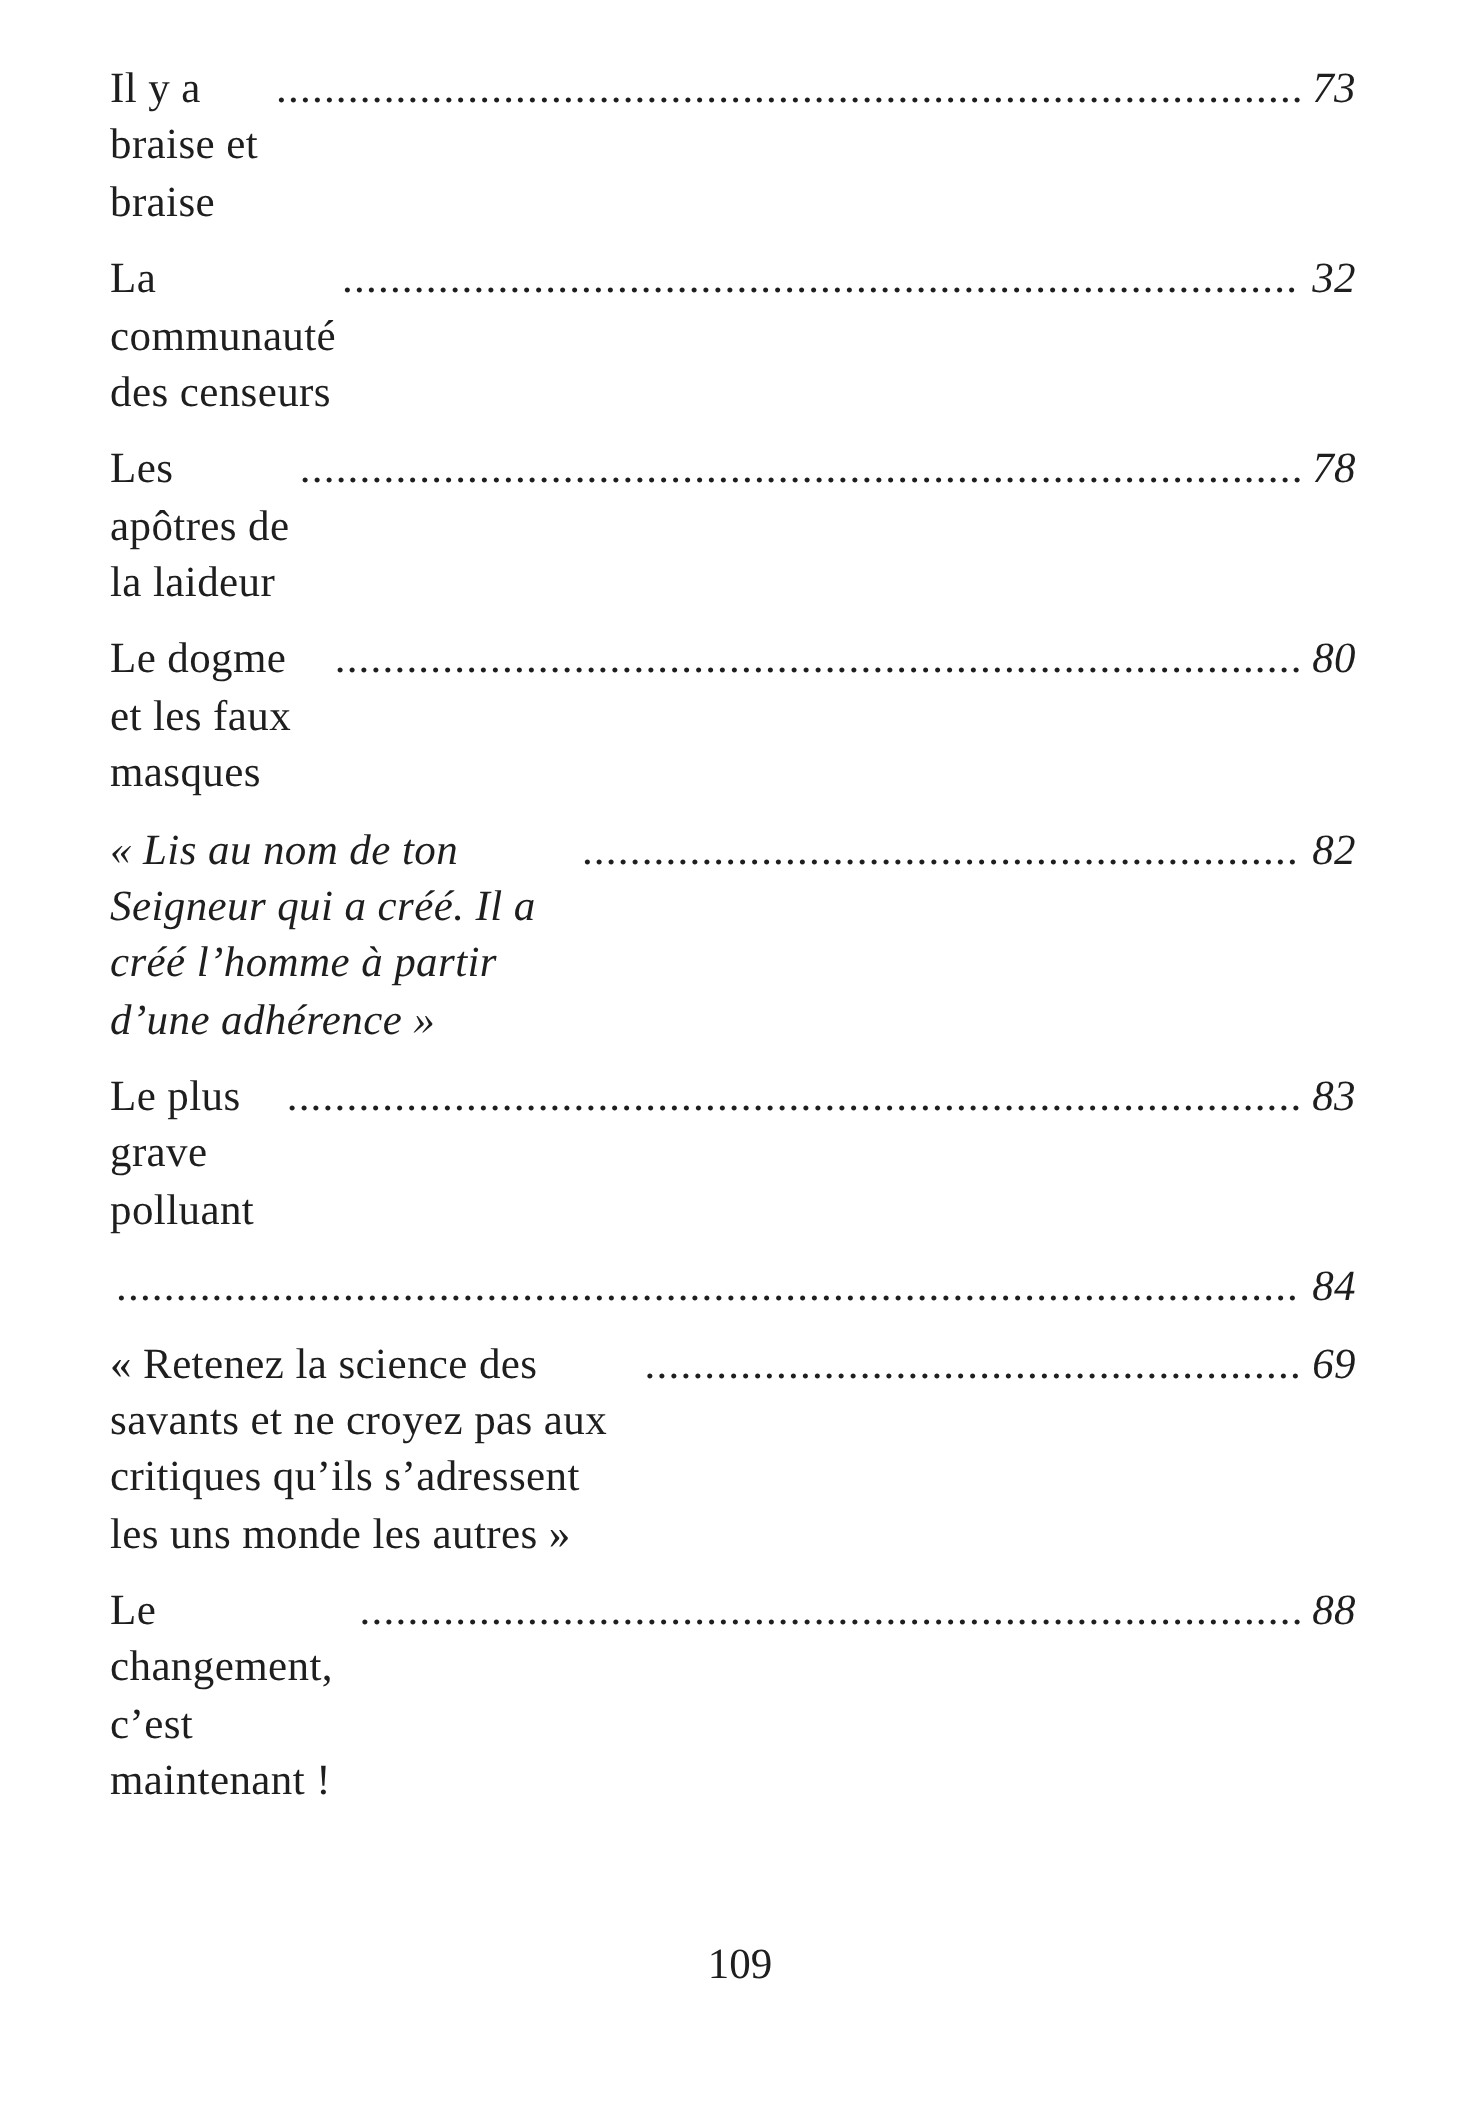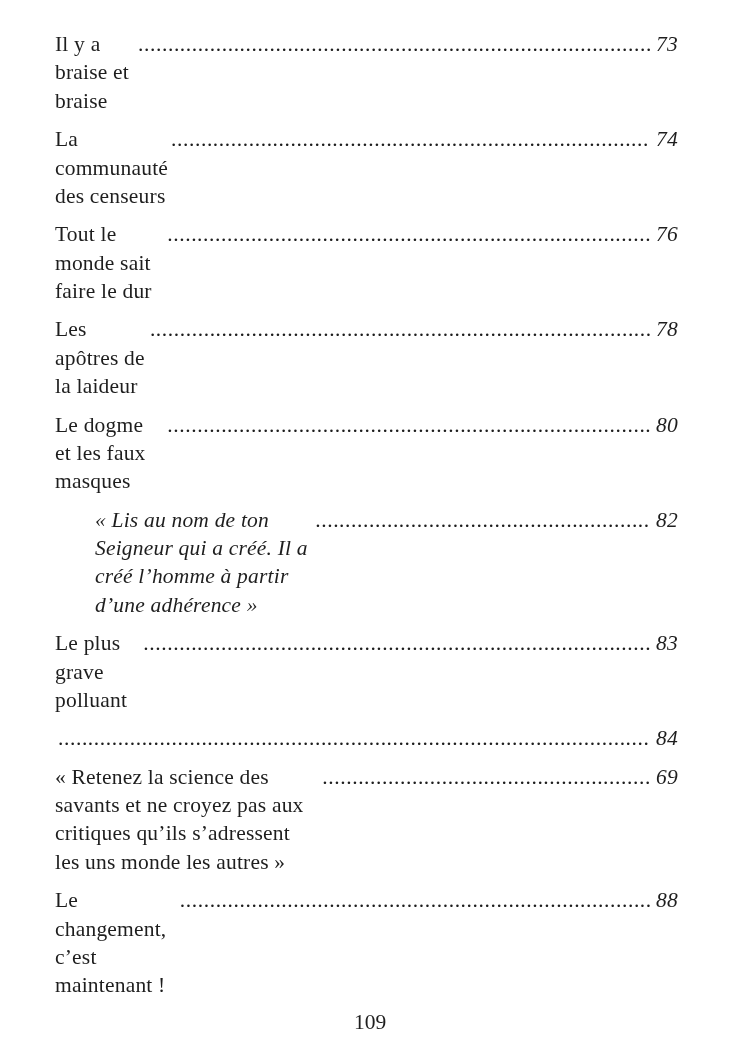"74" span.pagenum { text: 74 -> 32 }
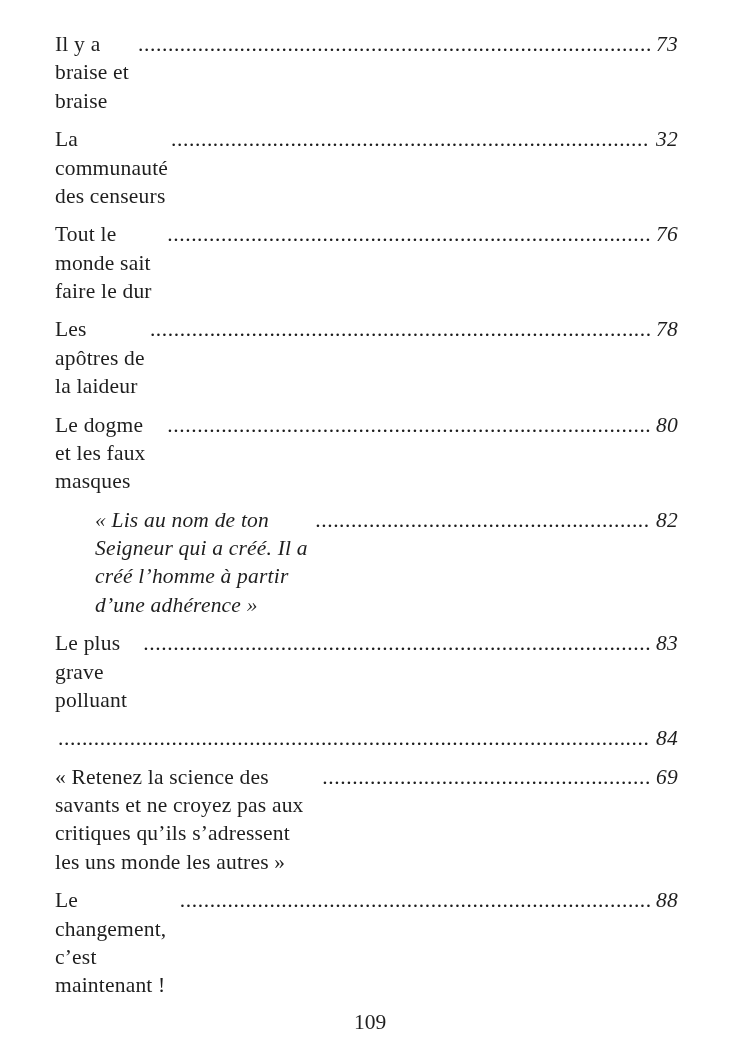"Tout le monde sait faire" div.toc-entry { html: <div> <span>Tout le monde sait faire le dur</span> <span></span> <span>76</span> </div> -> none }
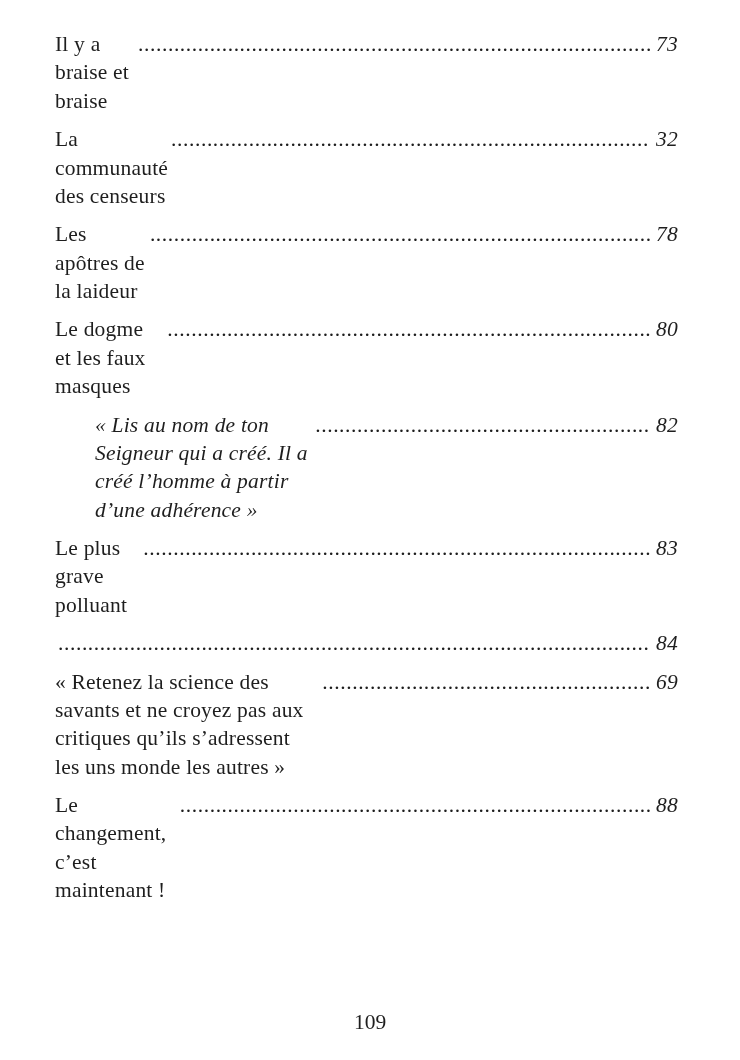"« Lis au nom de" .toc-entry.italic .title { margin-left: 40px -> none }
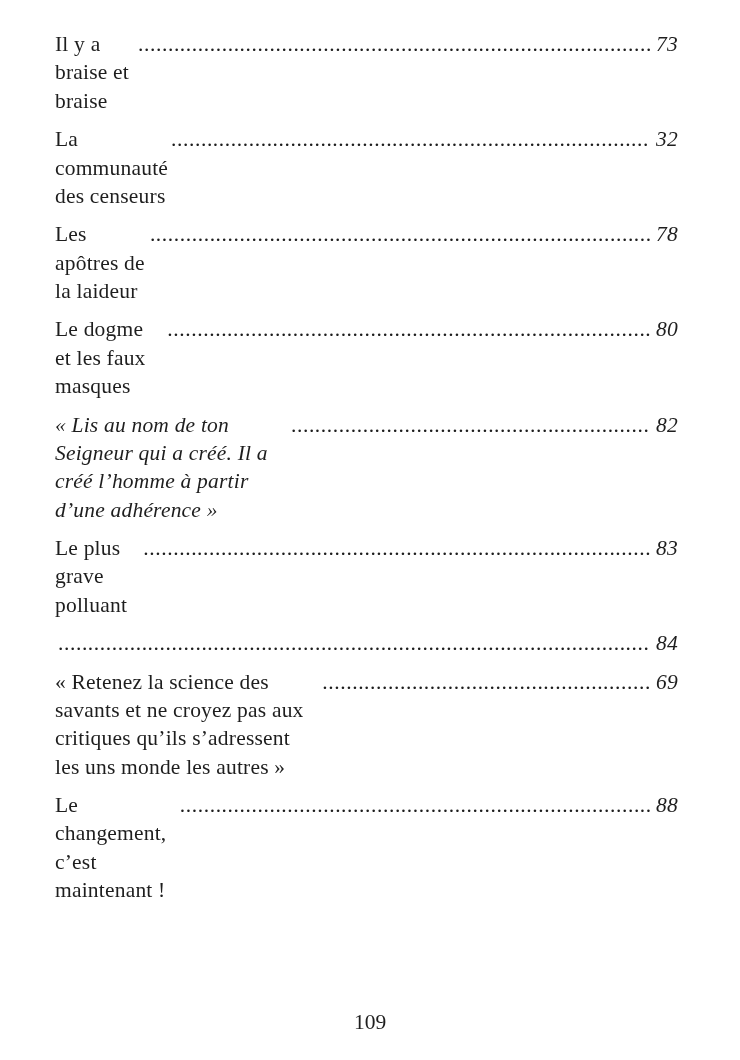"109" .footer-pagenum { top: 1010px -> 970px }
